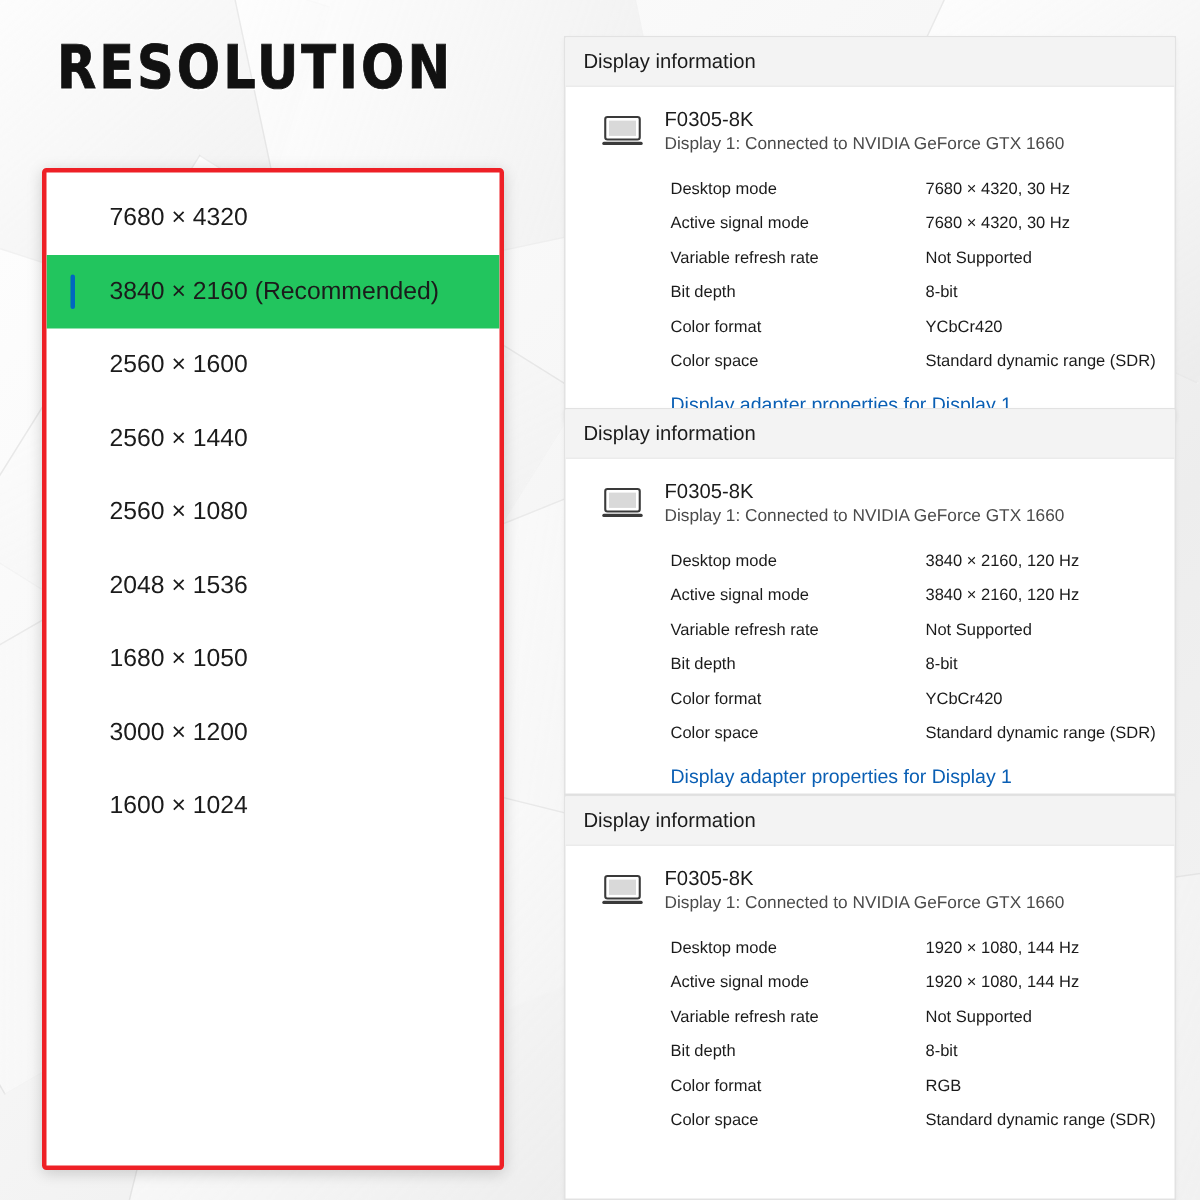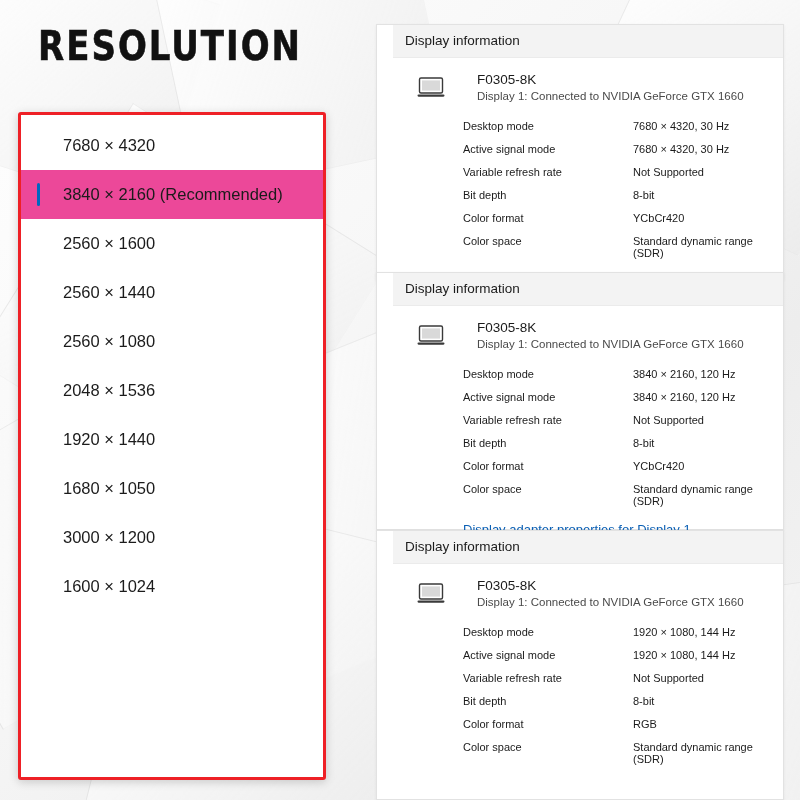"Display information" .card { padding-left: 16px -> none }
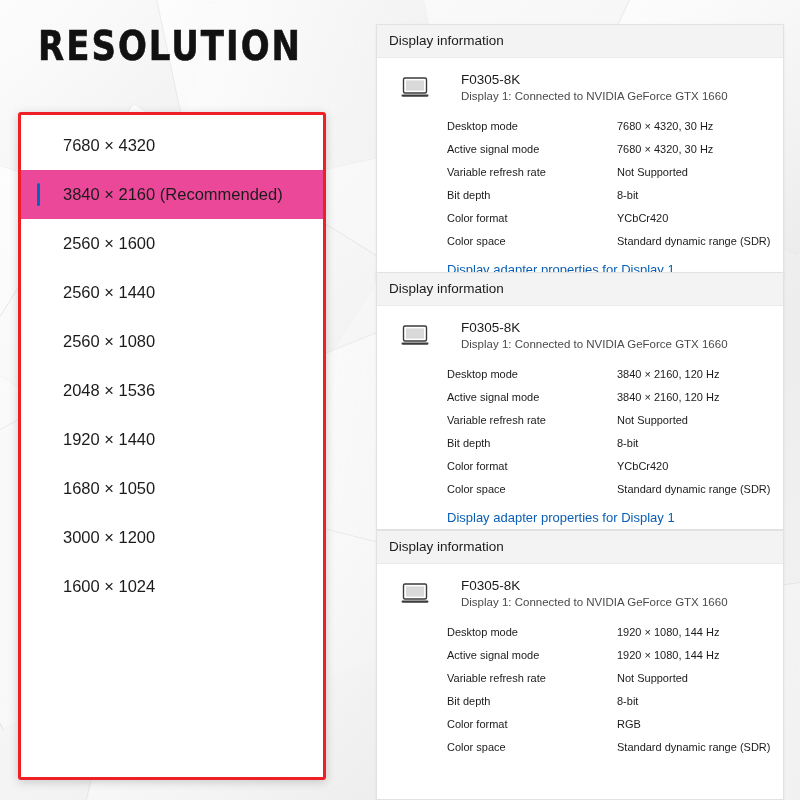"F0305-8K" .monitor-row { gap: 32px -> 14px }
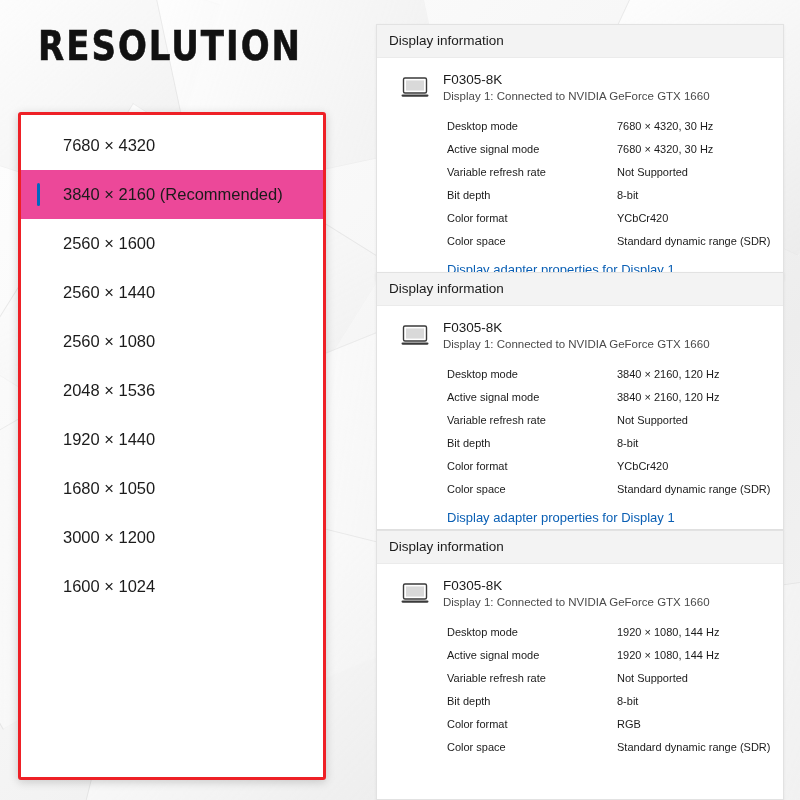"7680 × 4320" .res-panel { left: 18px -> 28px }
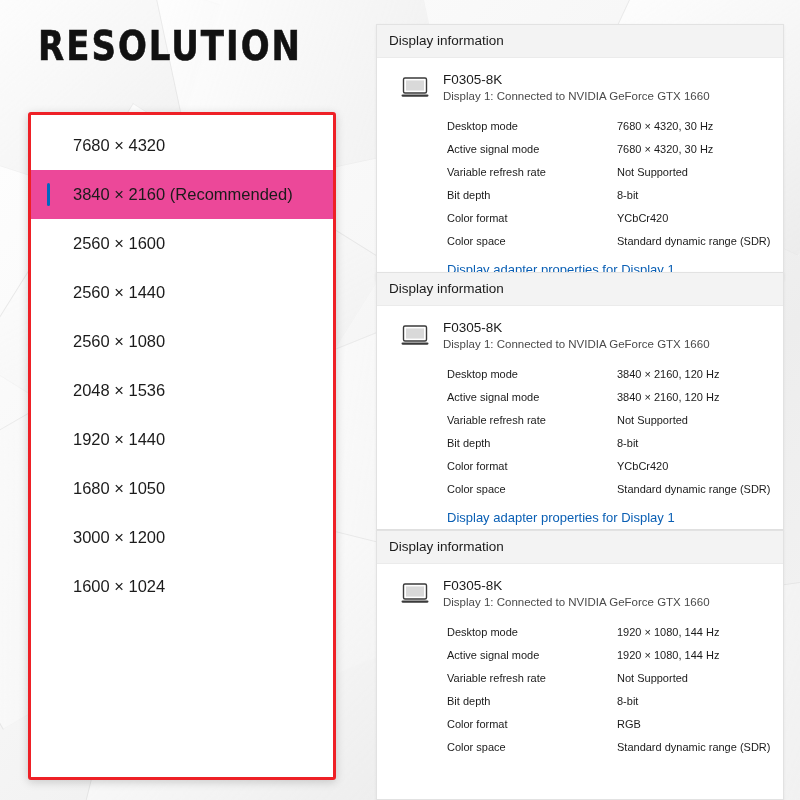"3840 × 2160 (Recommended)" .res-item.selected { background: #ec4899 -> #22c55e }
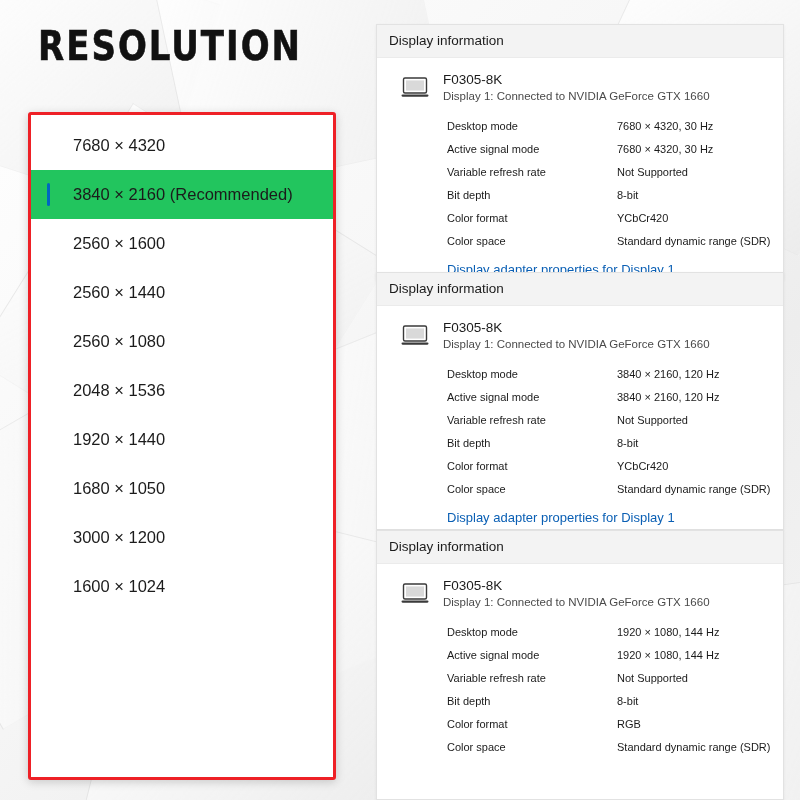"1920 × 1440" div.res-item { html: <div>1920 × 1440</div> -> none }
